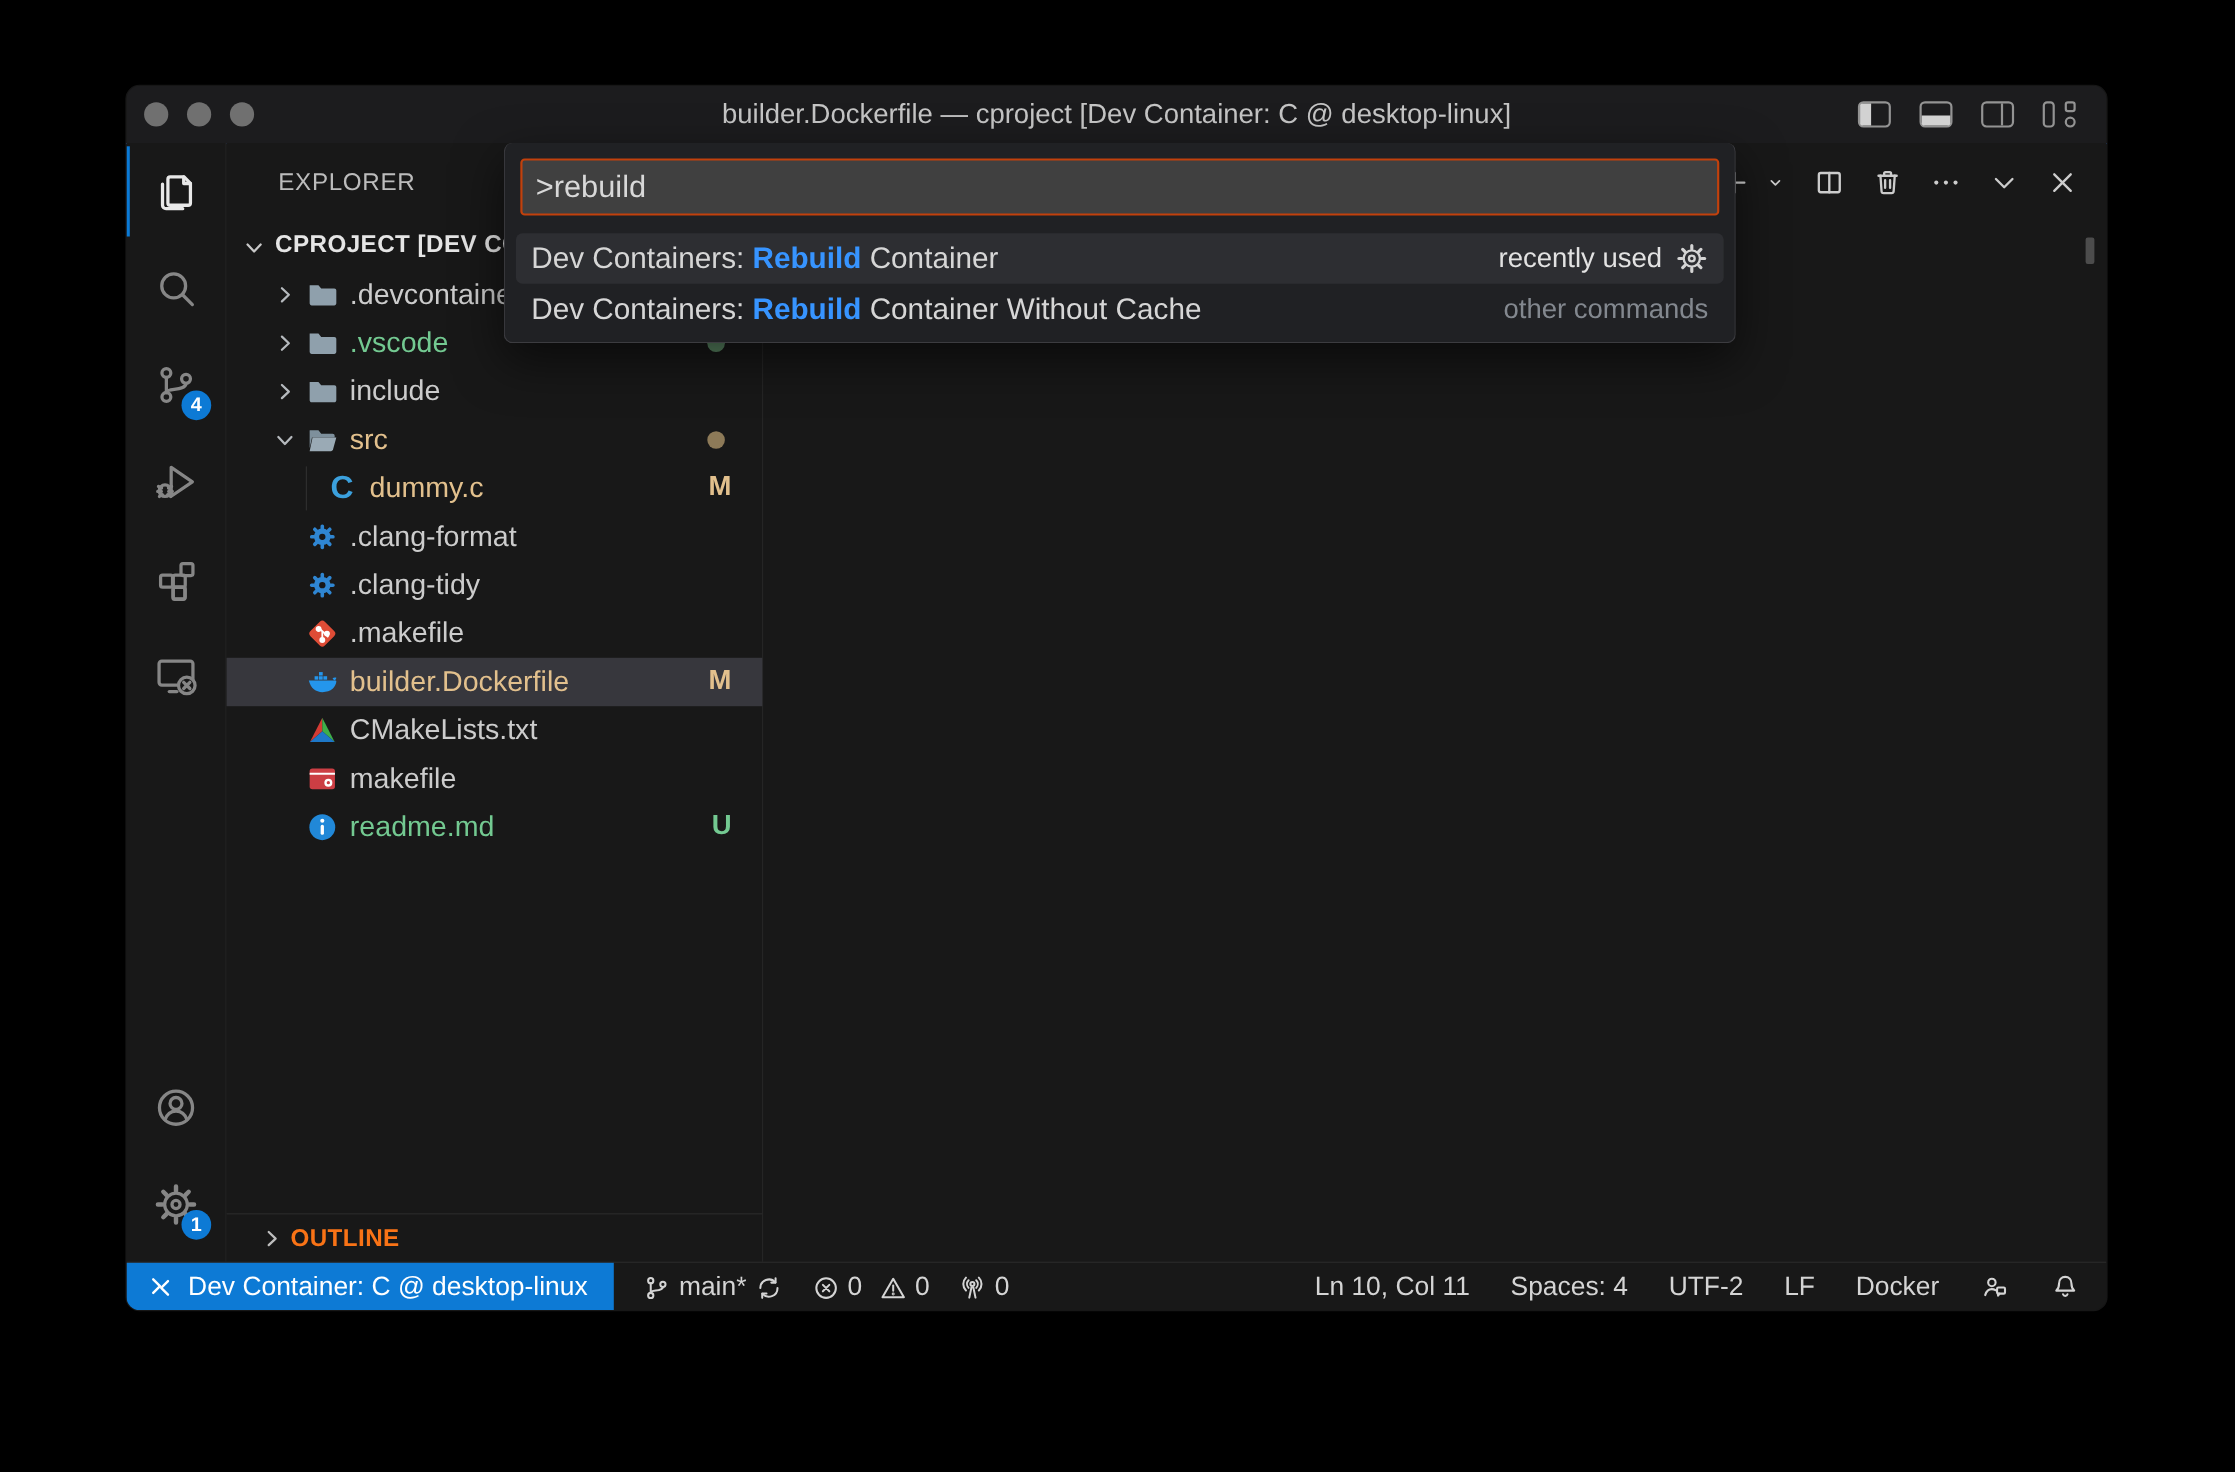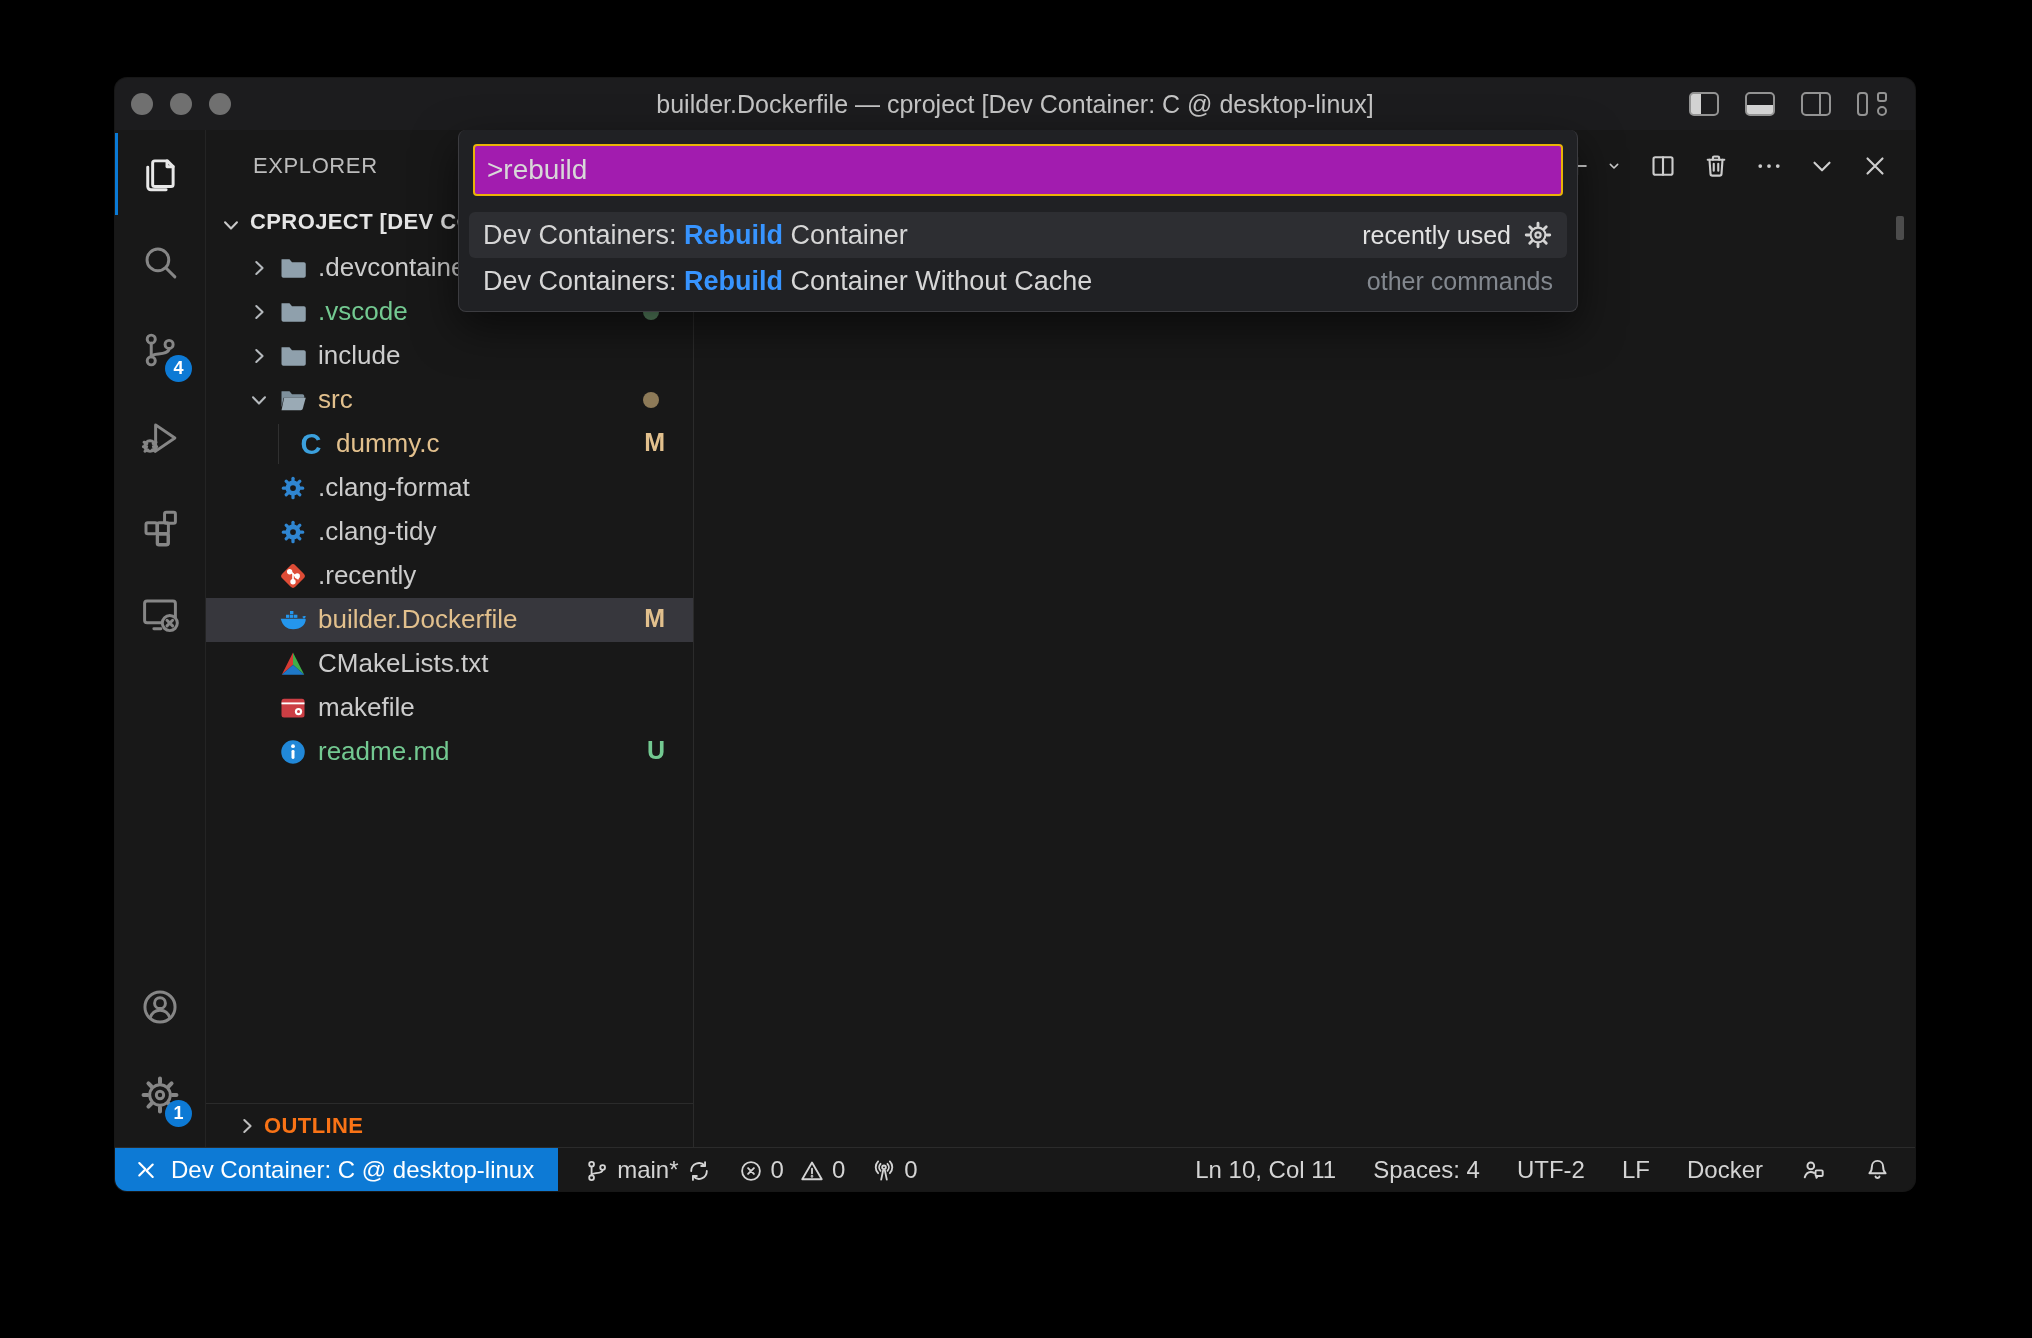">rebuild" .pinput { background: #a21caf -> #404040; border: 2px solid #eab308 -> 2px solid #c2410c }
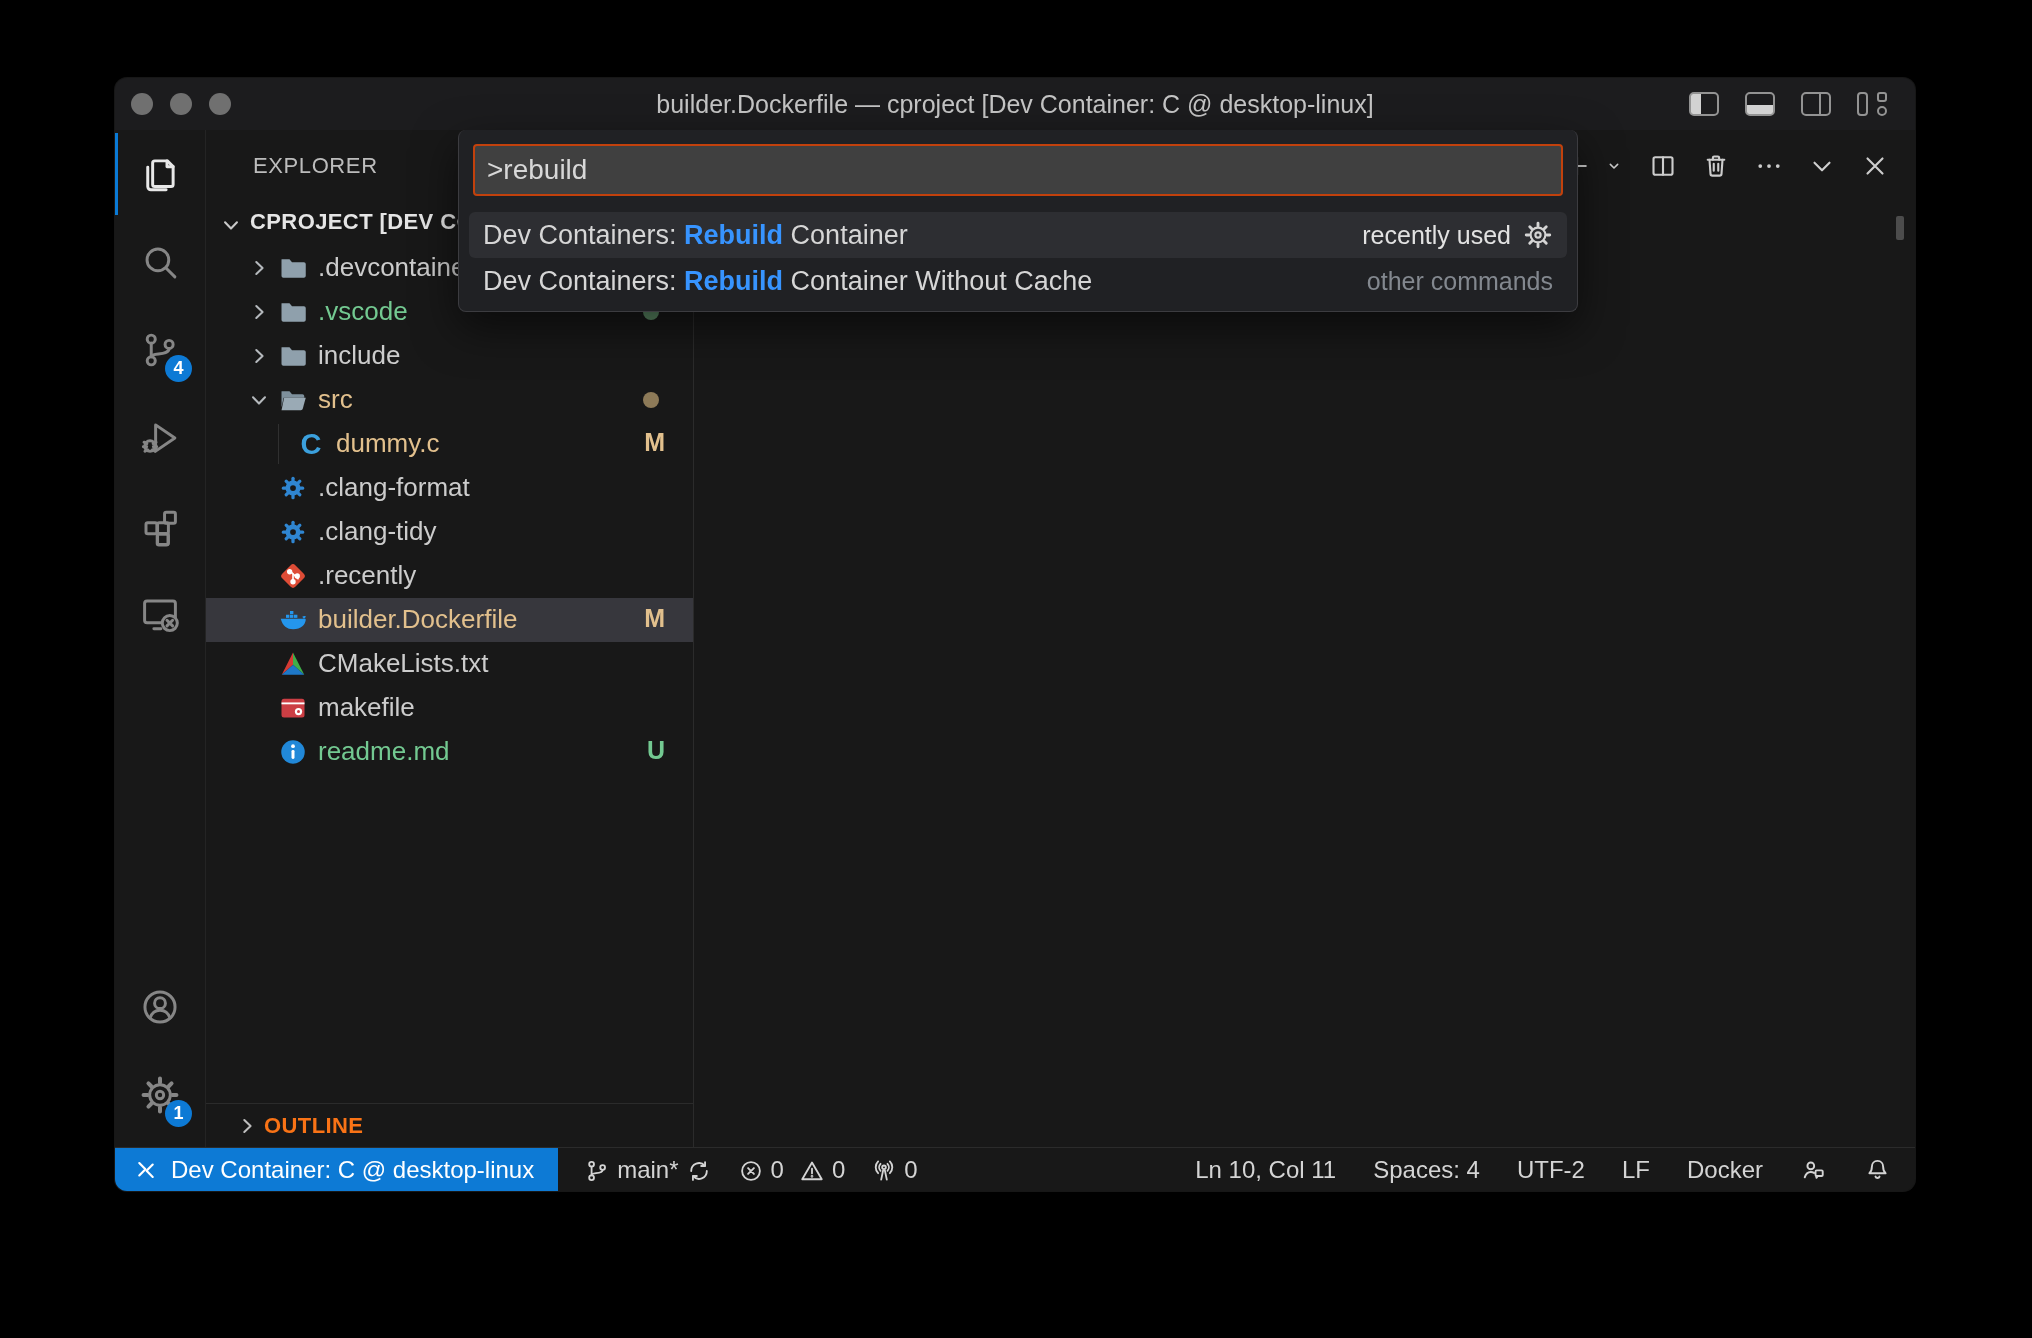".recently" span.tlabel { text: .recently -> .makefile }
